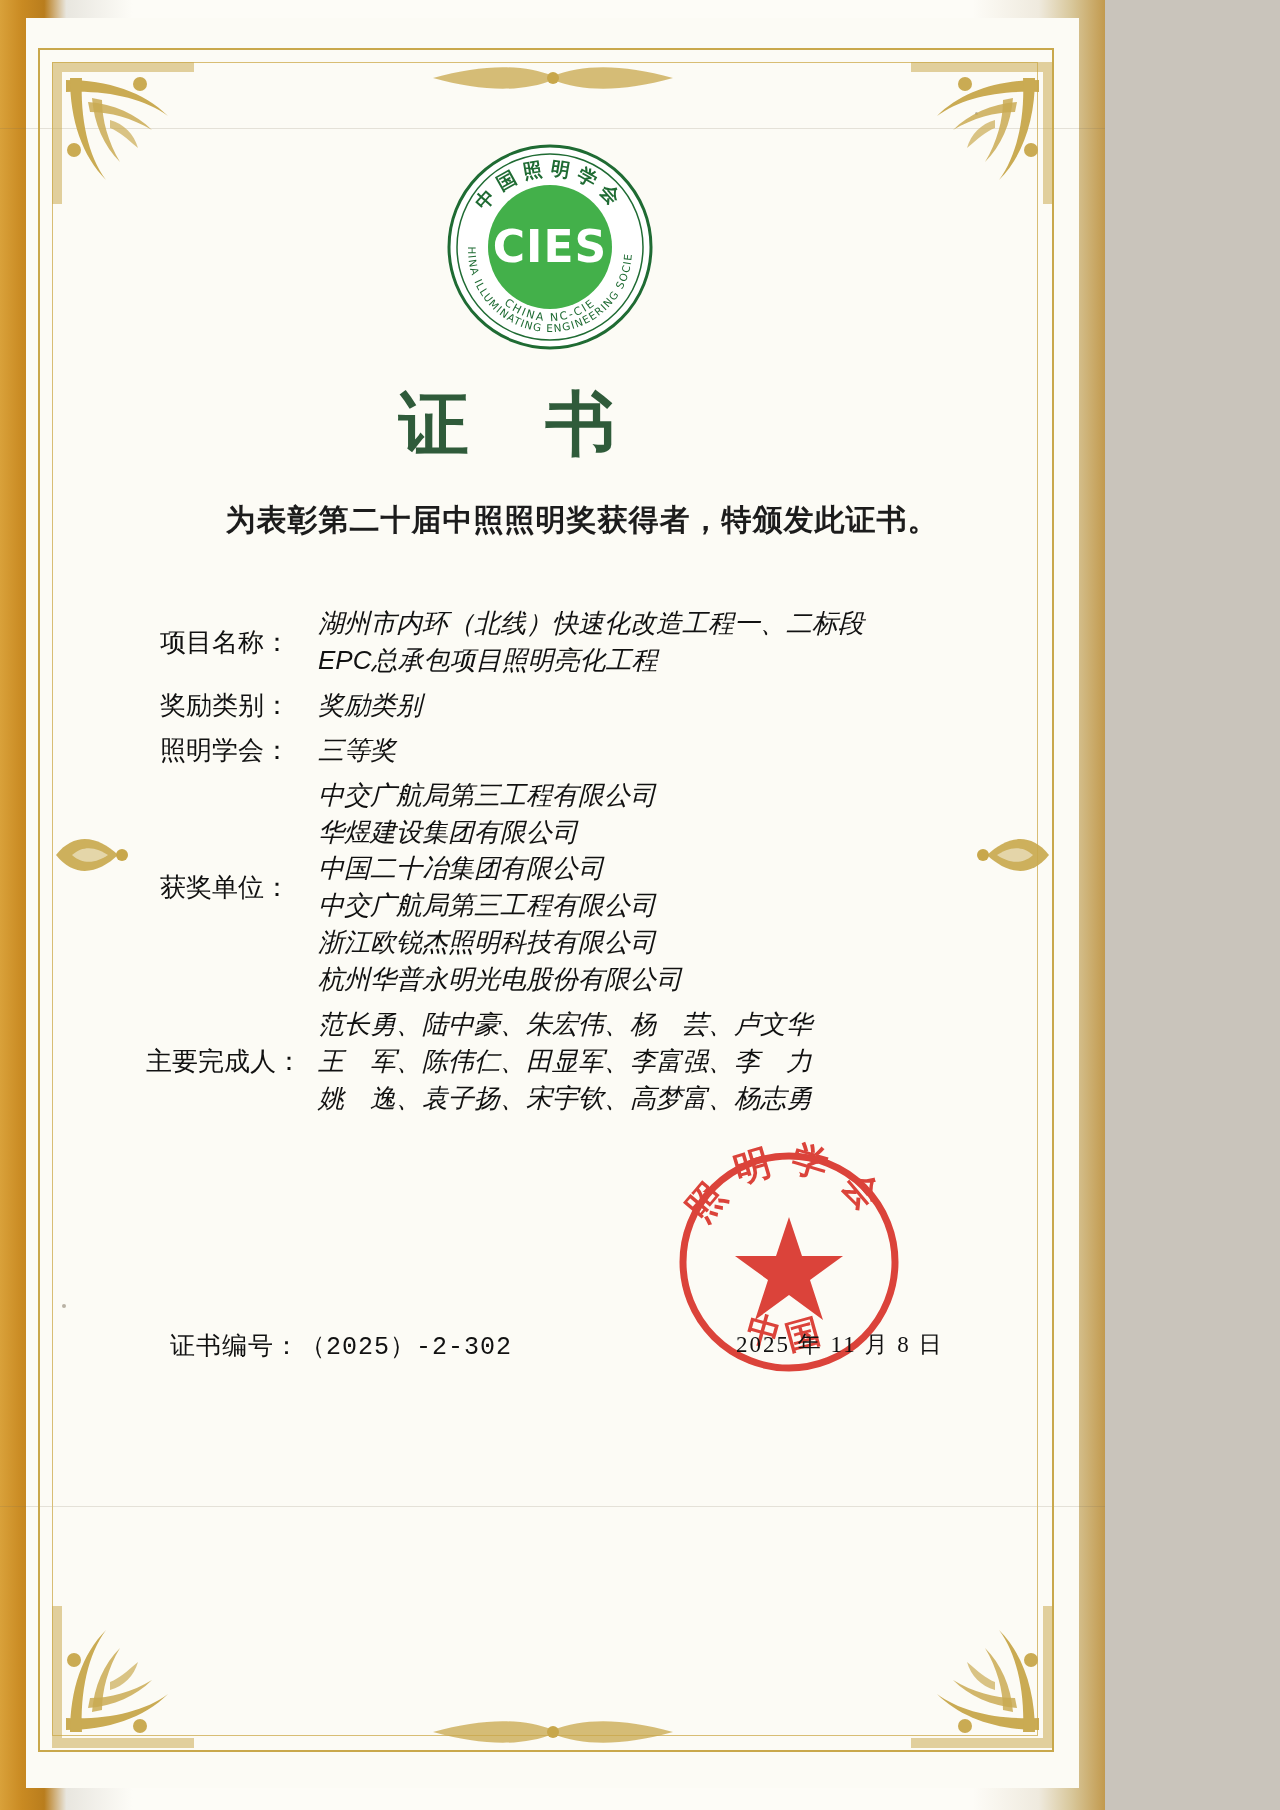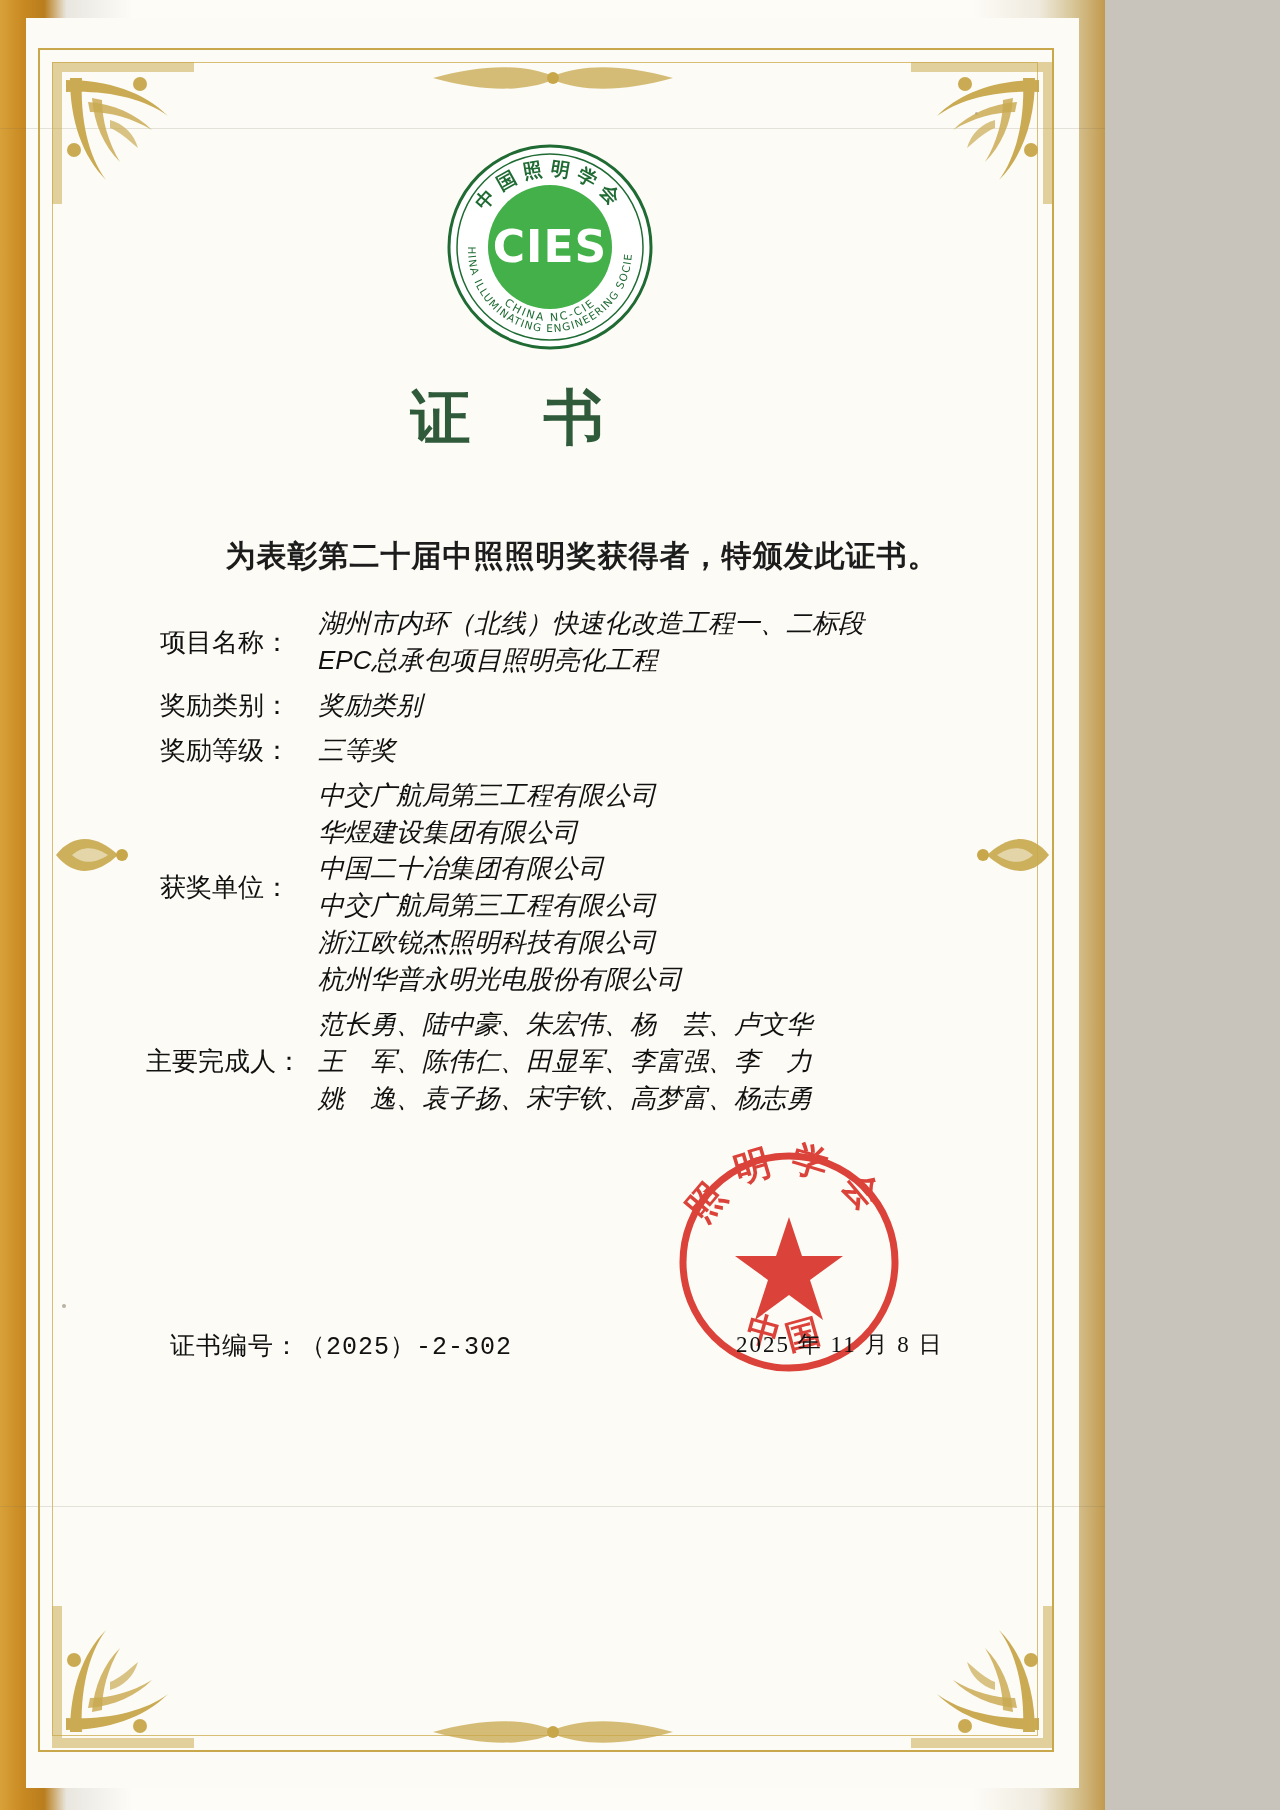"证 书" .cert-title { font-size: 60px -> 70px }
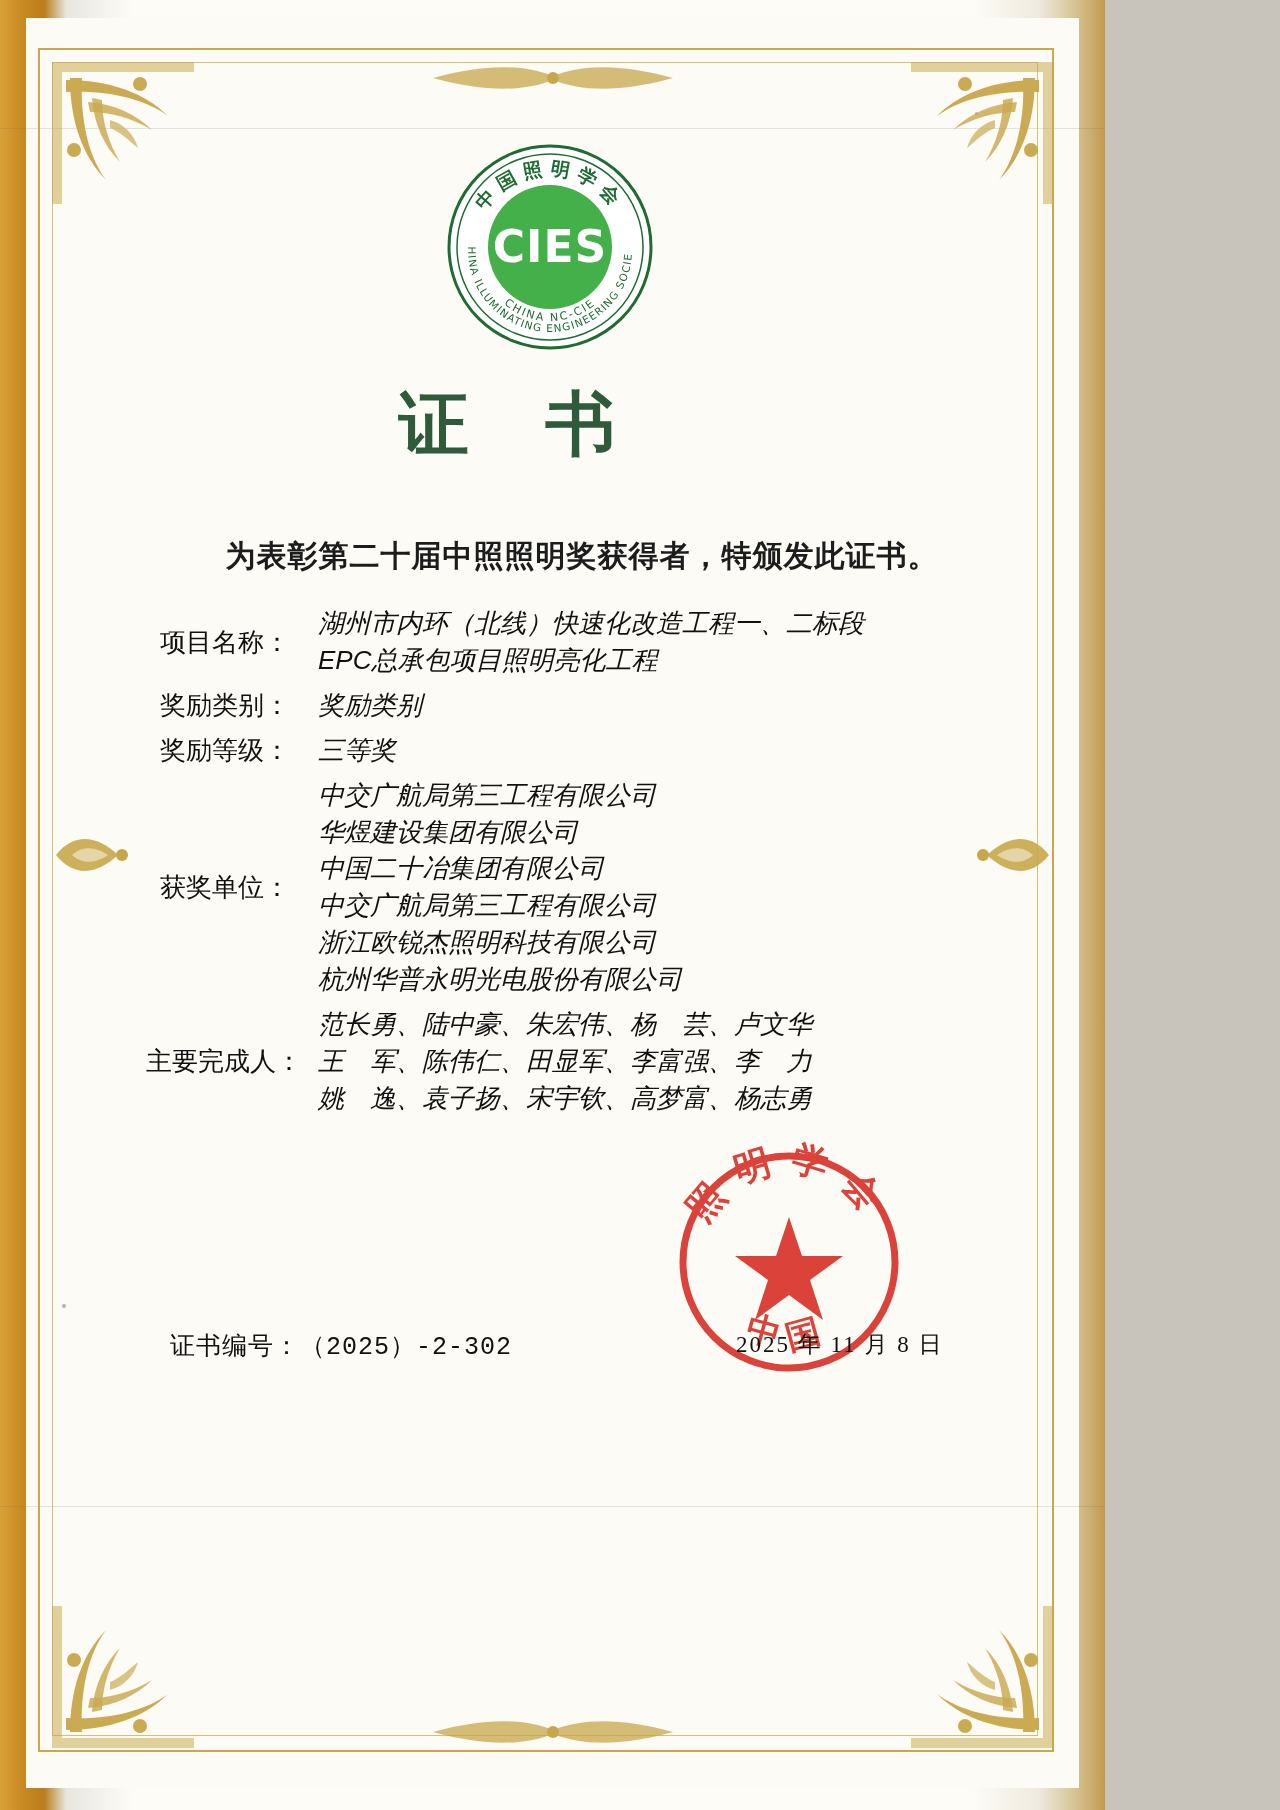"为表彰第二十届中照照明奖获得者，特颁发此证书。" .subtitle { top: 536px -> 500px }
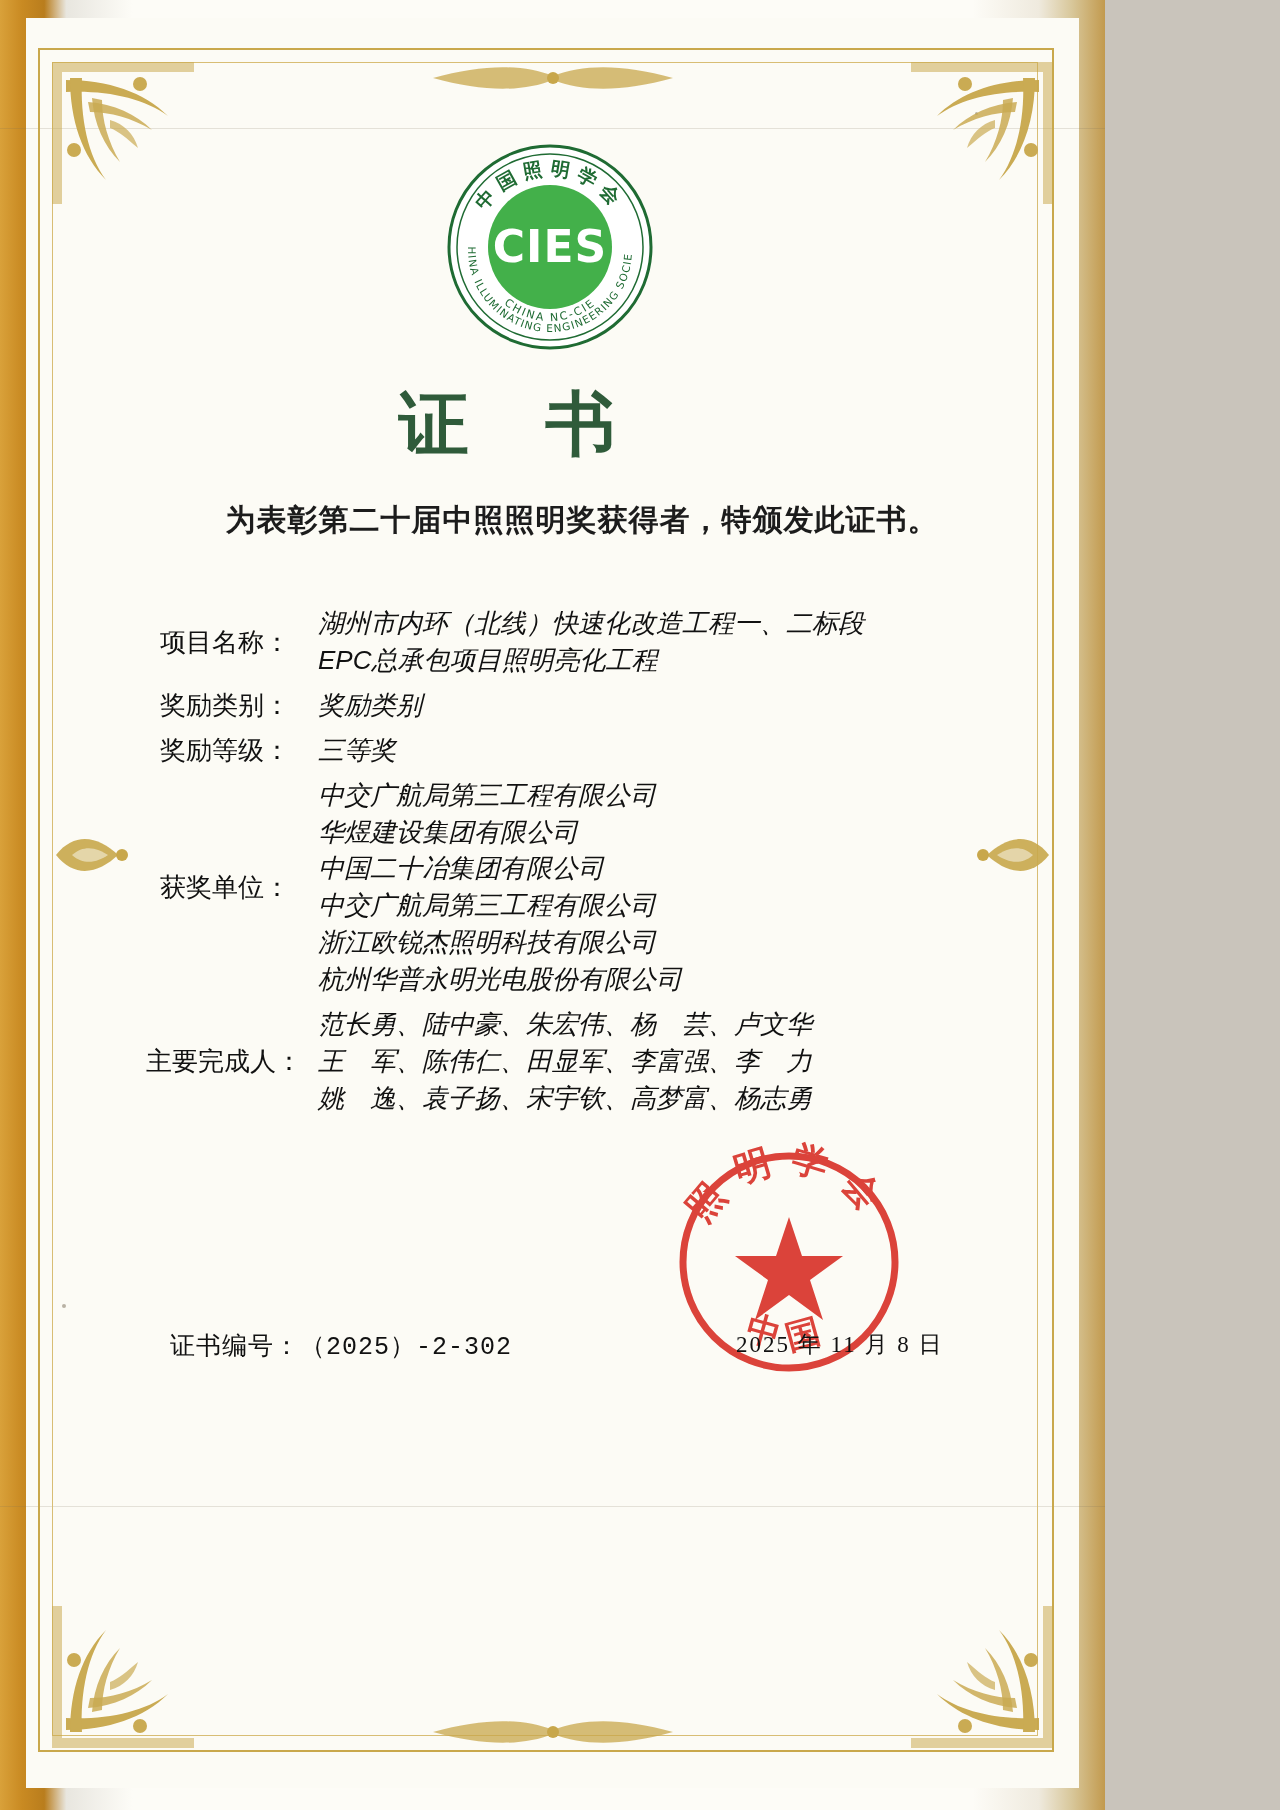"奖励等级：" div.label { text: 奖励等级 -> 照明学会 }
